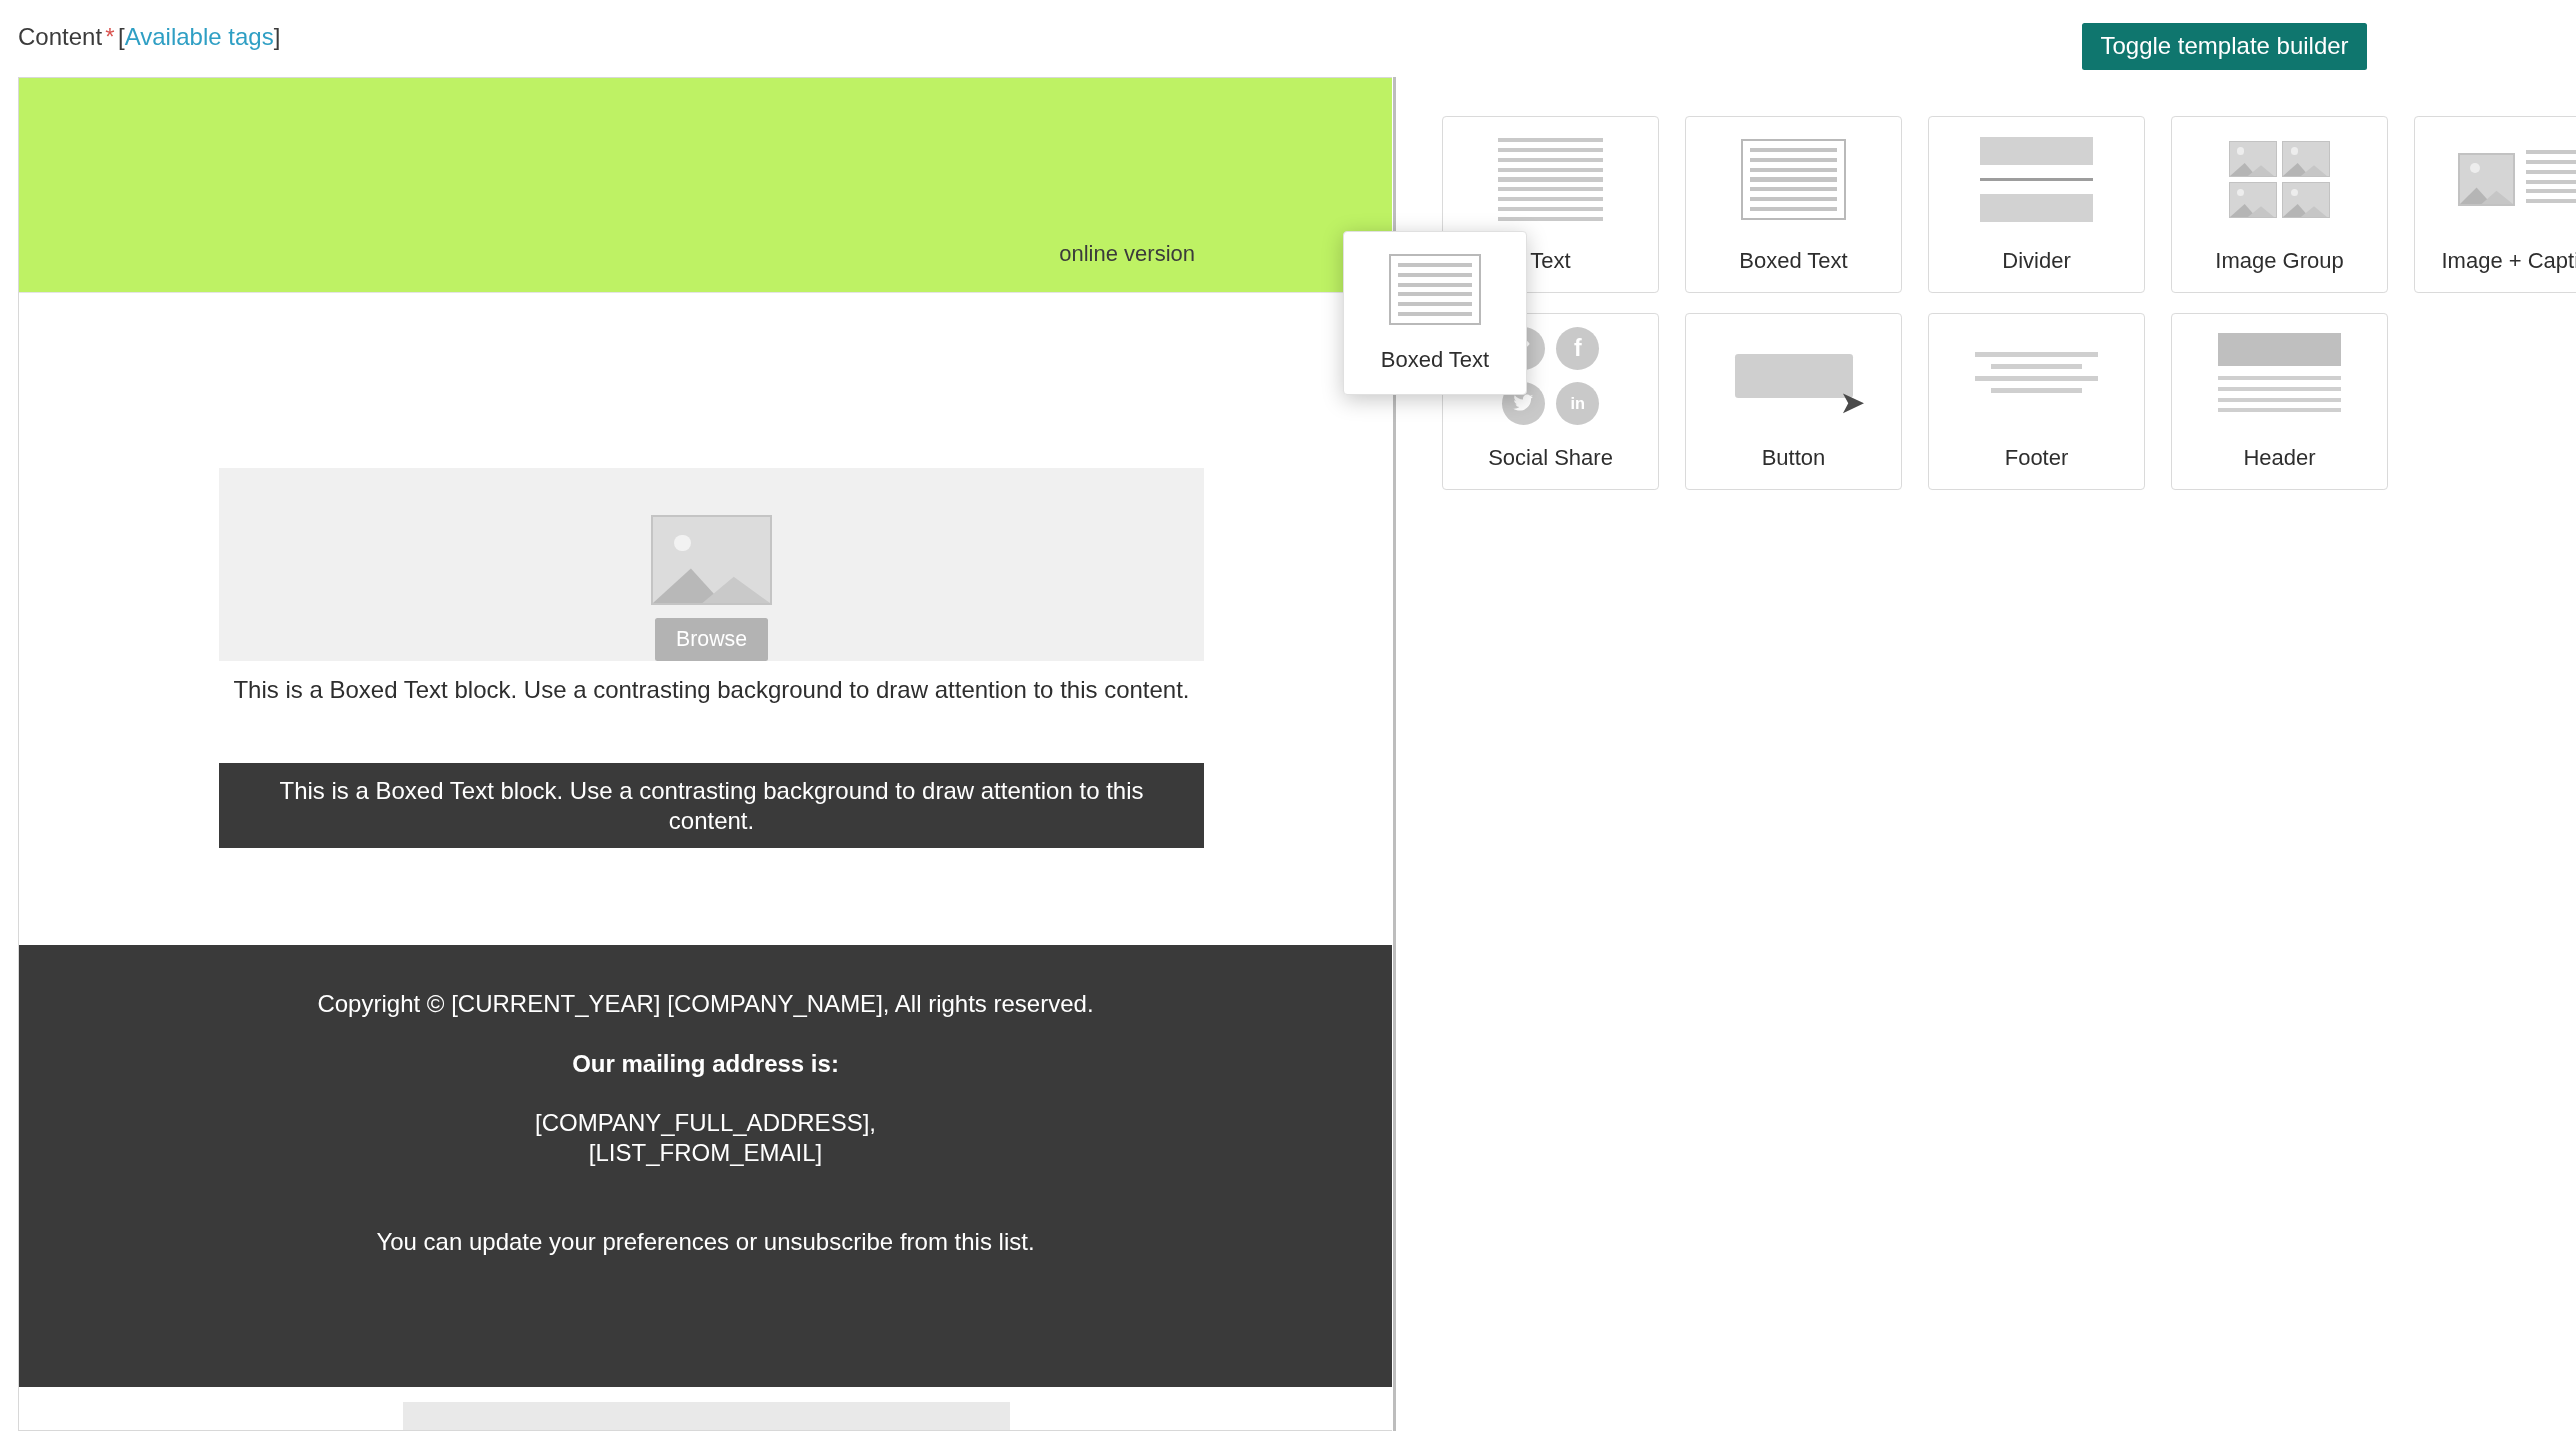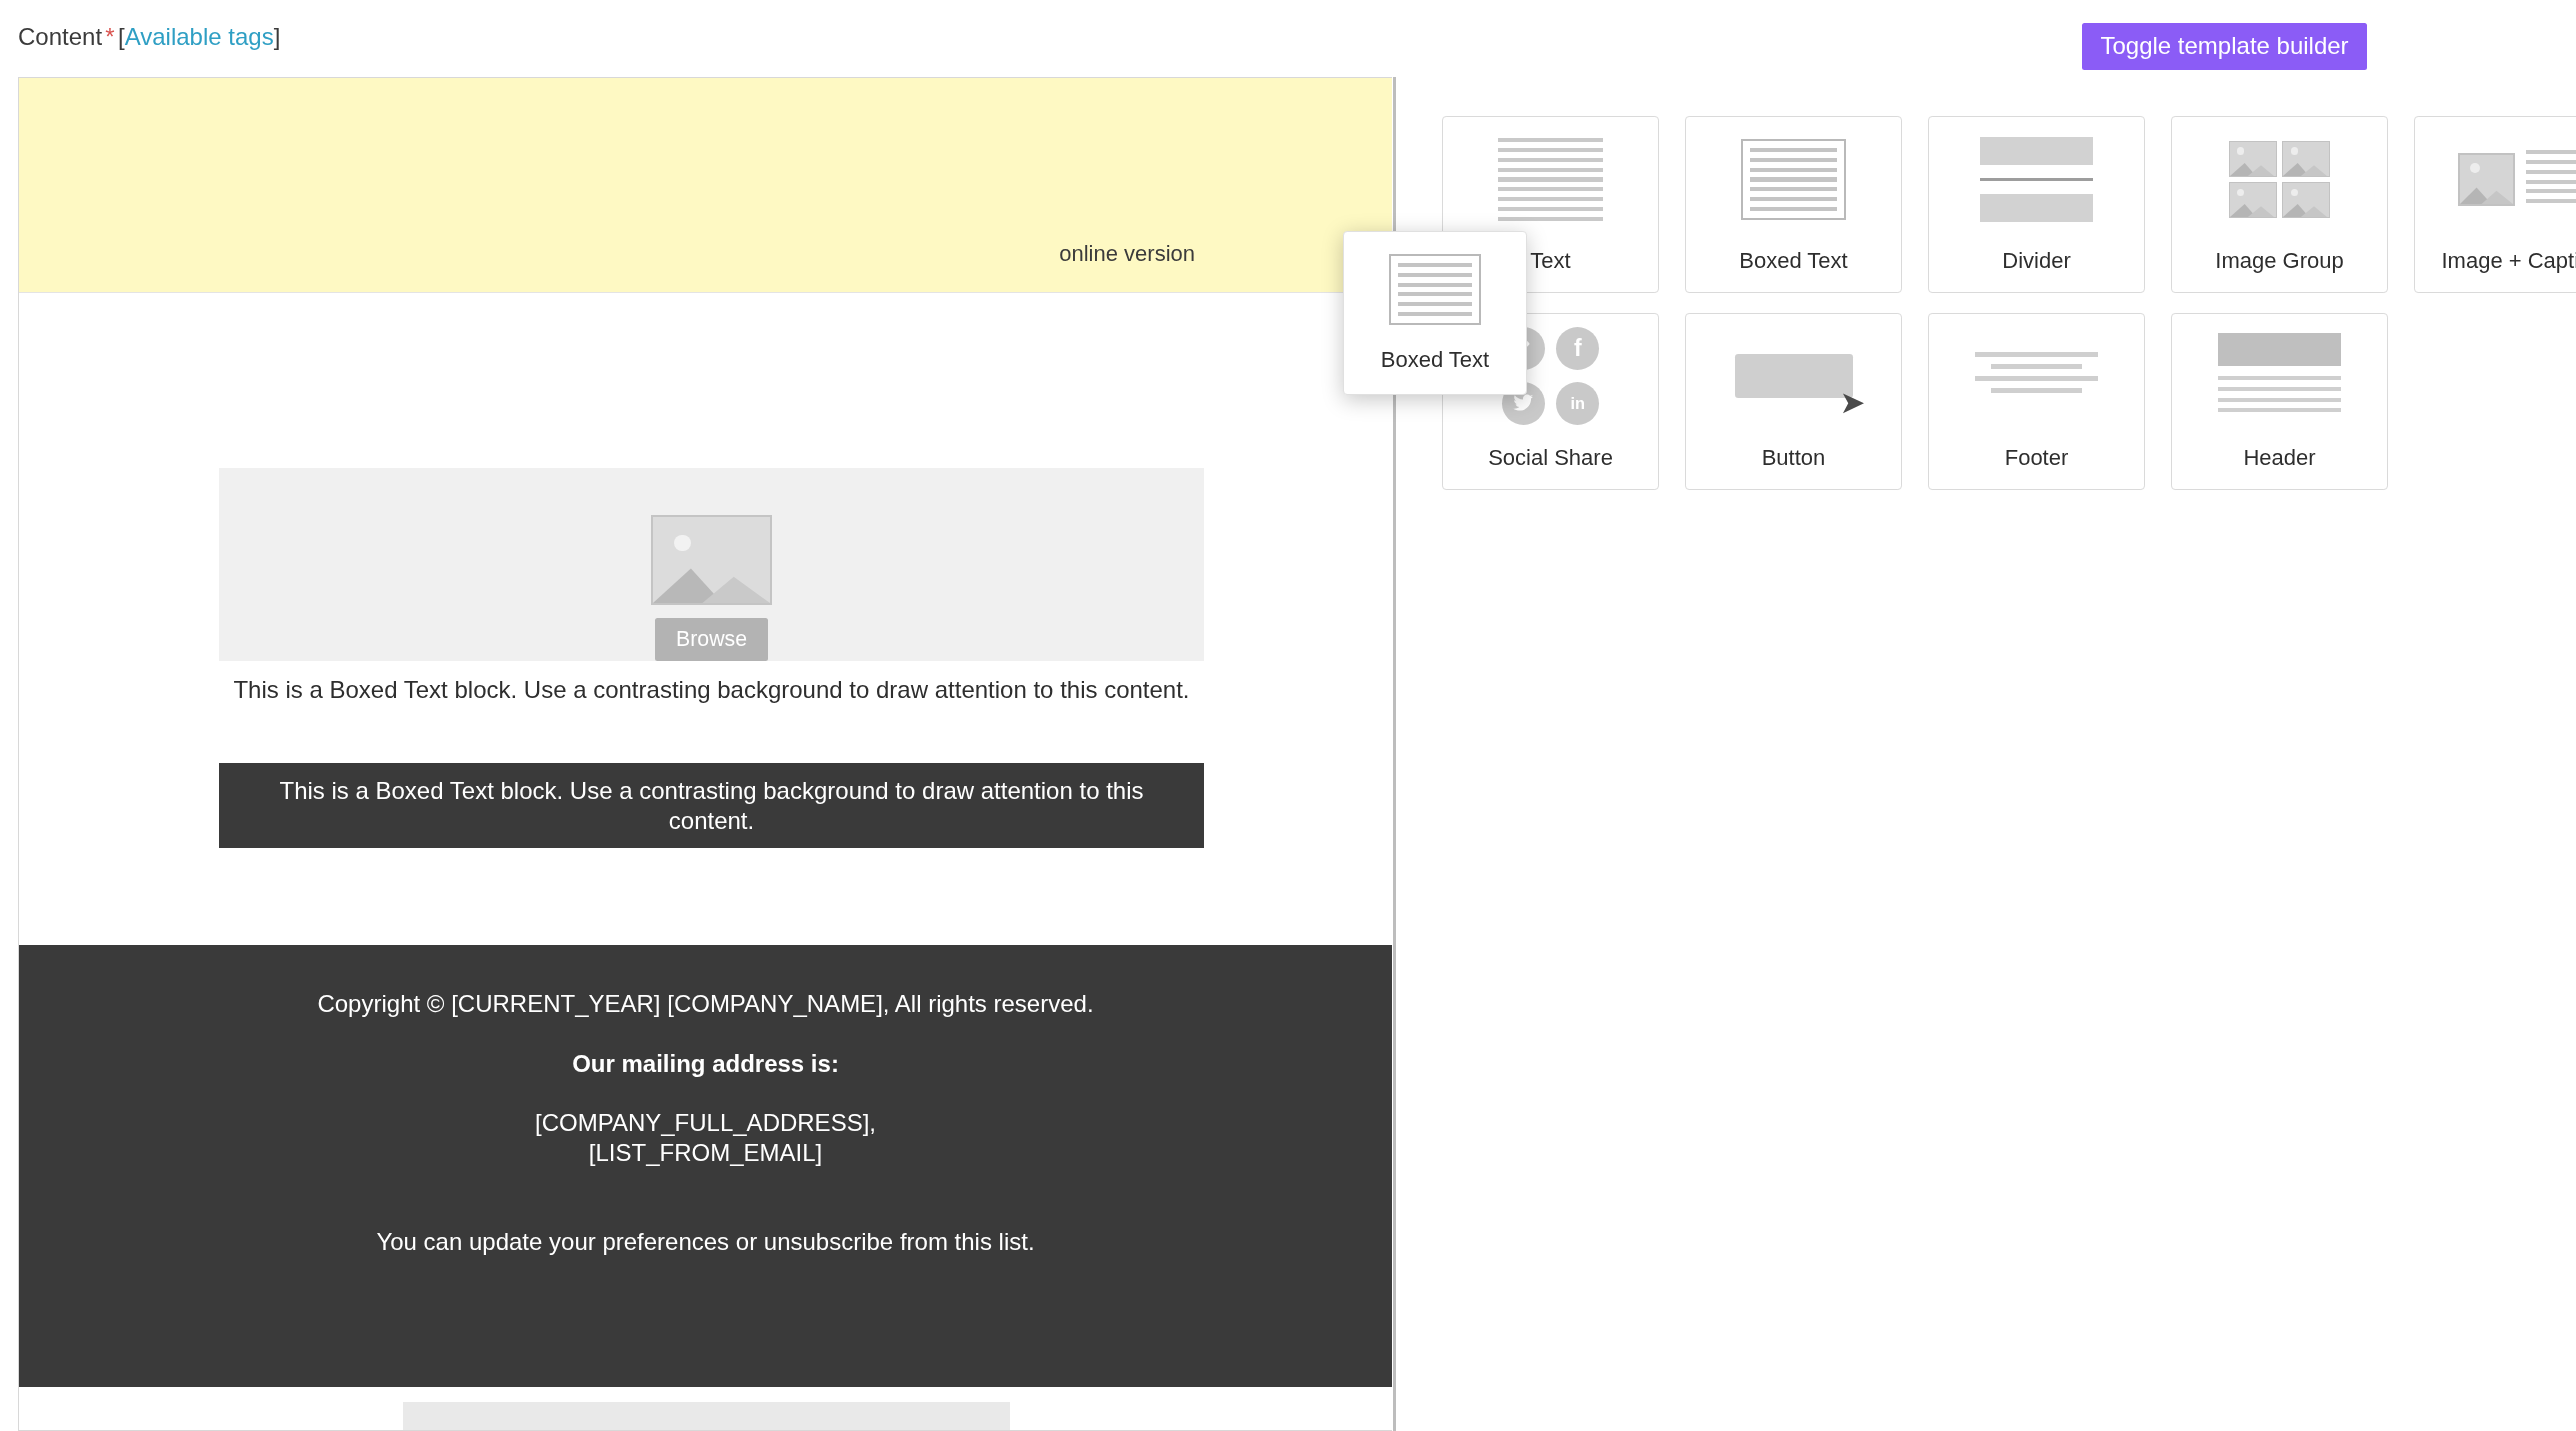"Toggle template builder" .toggle-btn { background: #8b5cf6 -> #0f766e }
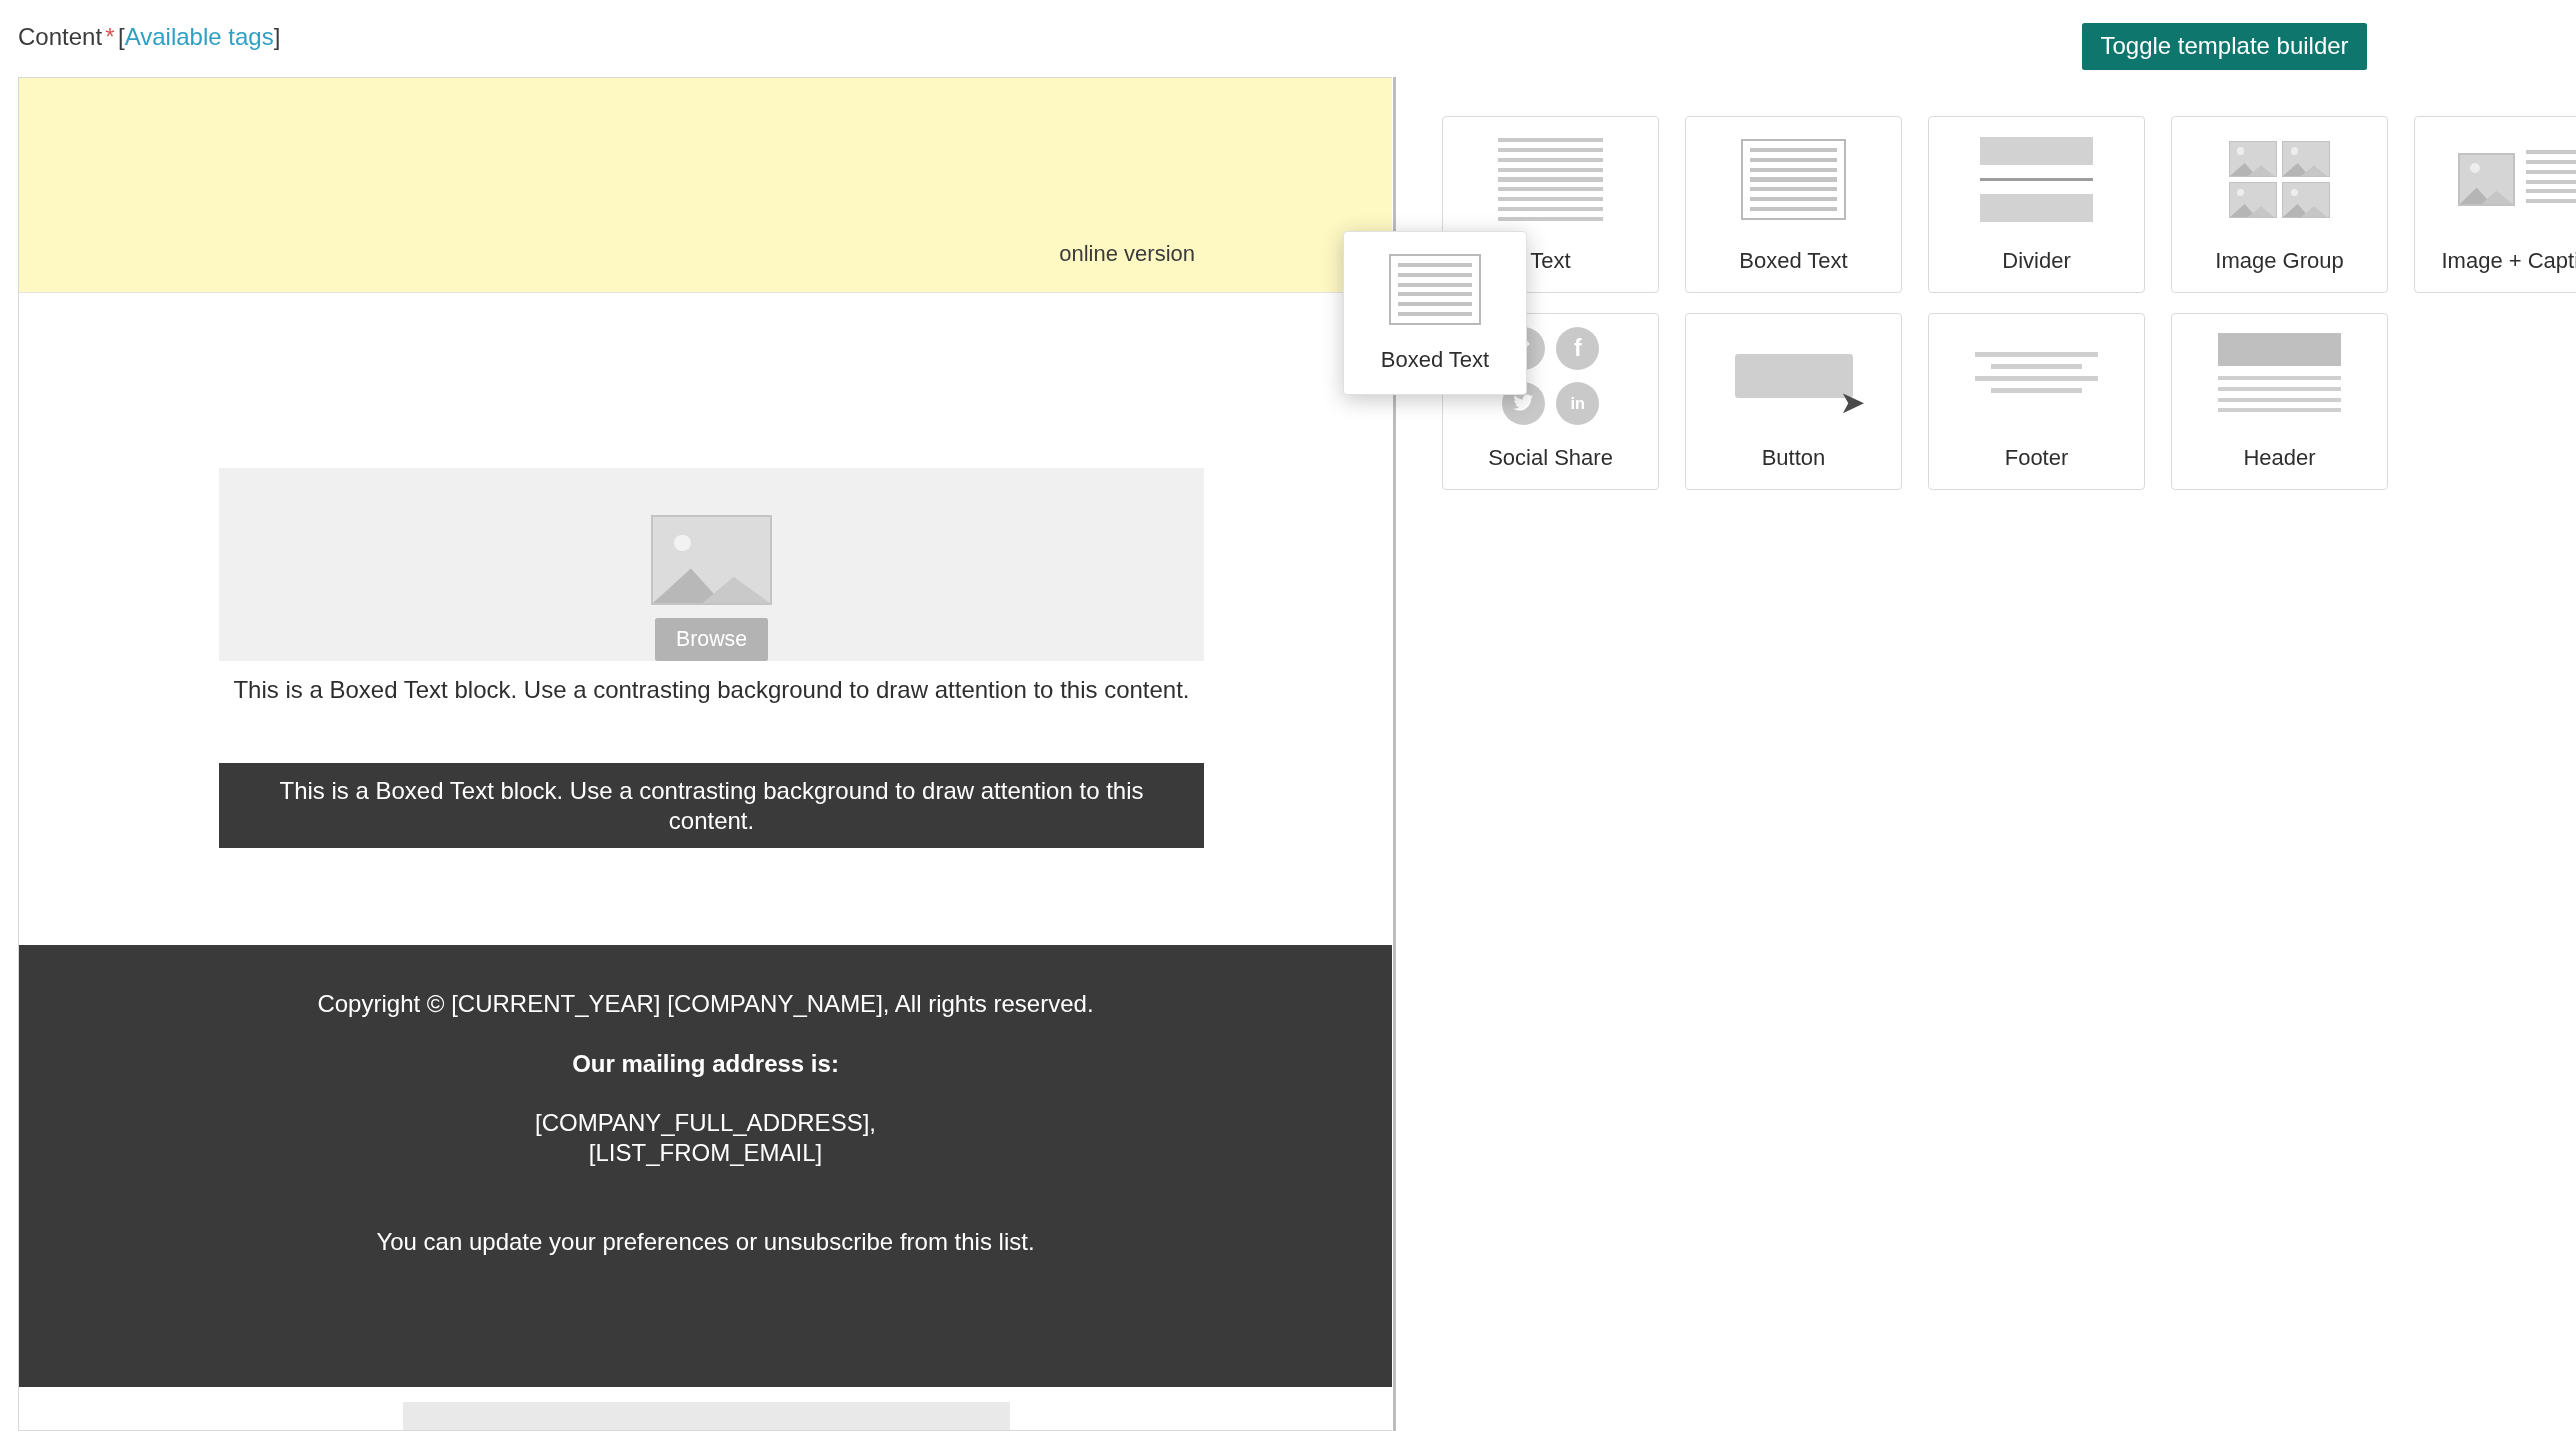"online version" .preview-header { background: #fef9c3 -> #bef264 }
